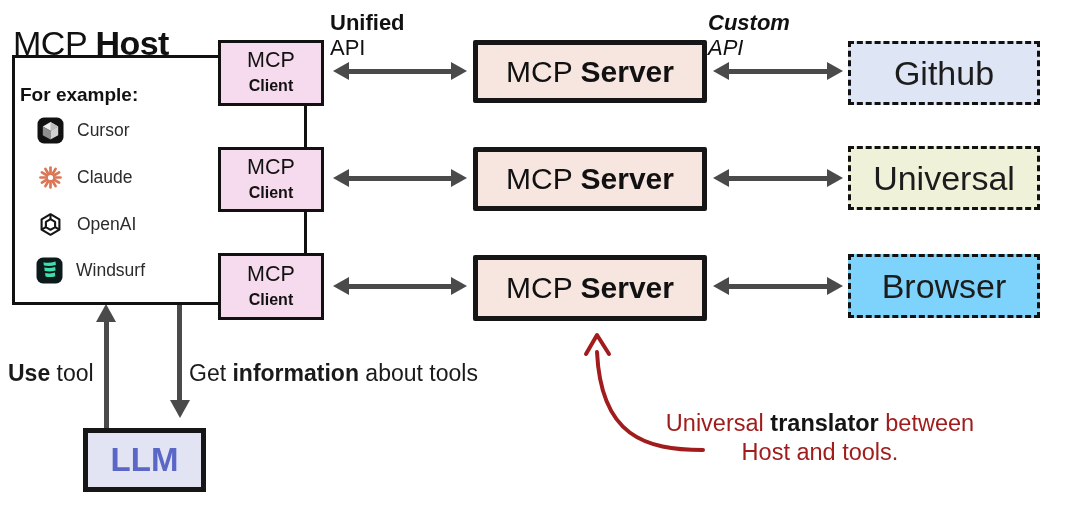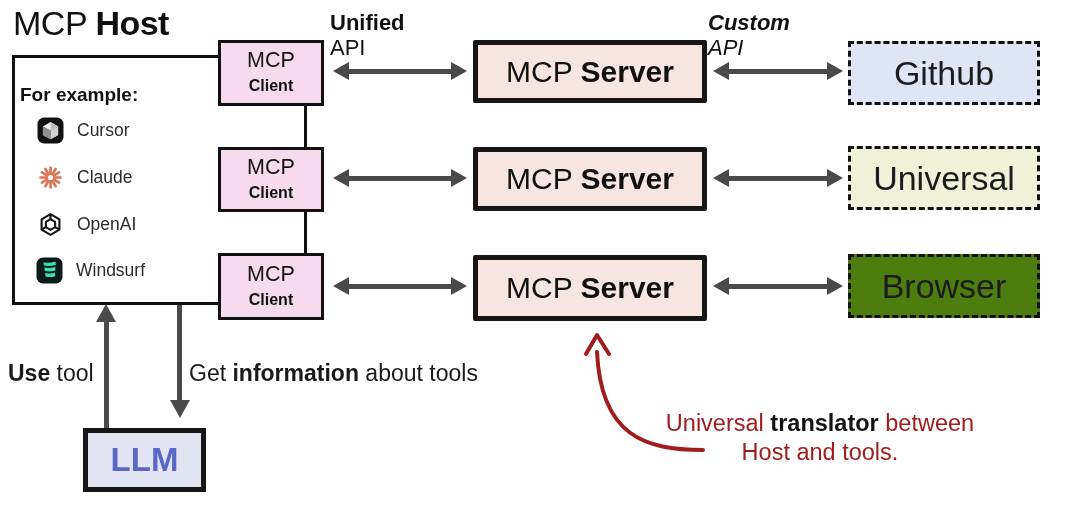"MCP Host" .title { top: 4px -> 24px }
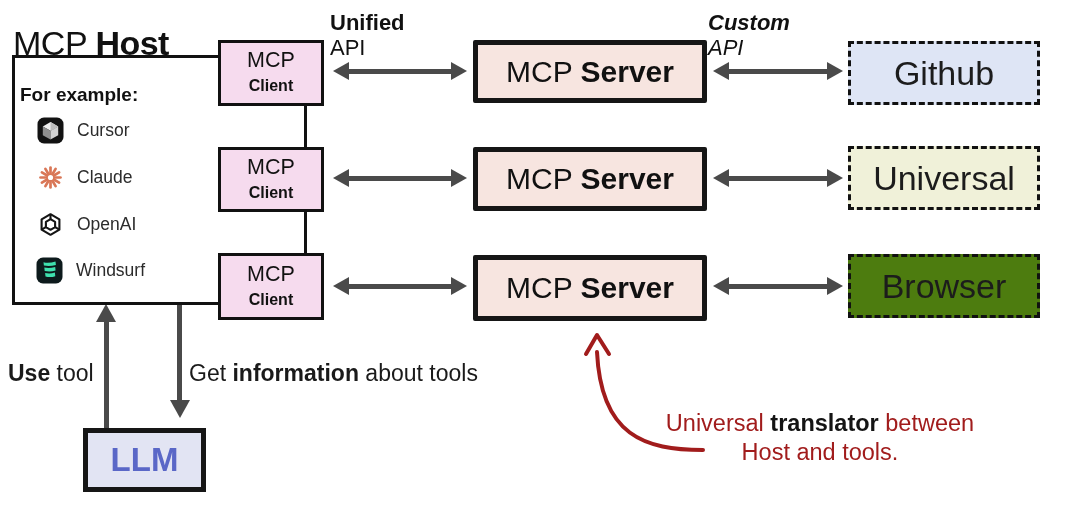"Browser" div.abs { background-color: #4d7c0f -> #7dd3fc }
